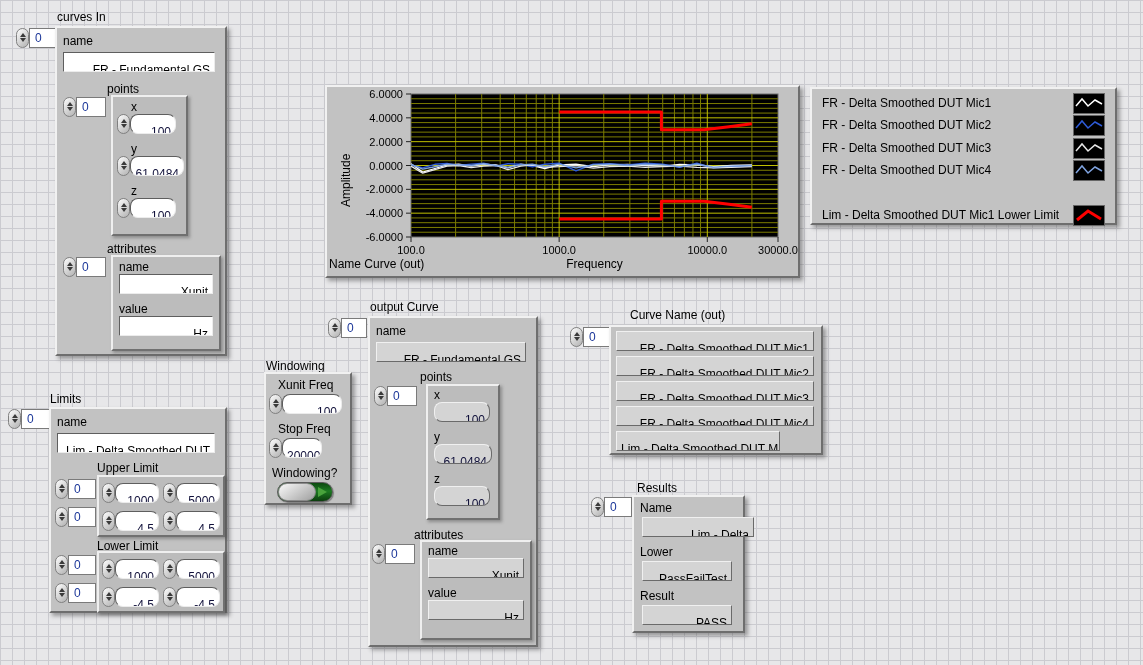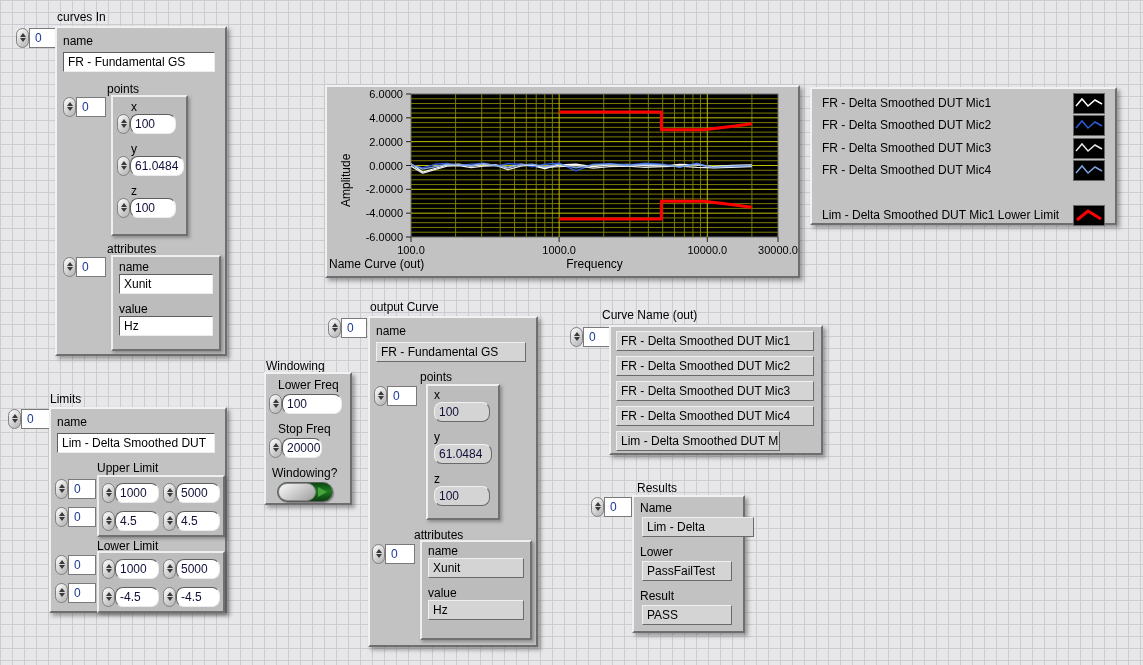"FR - Fundamental GS" .fld { padding: 0 4px -> 8px 4px; text-align: none -> right }
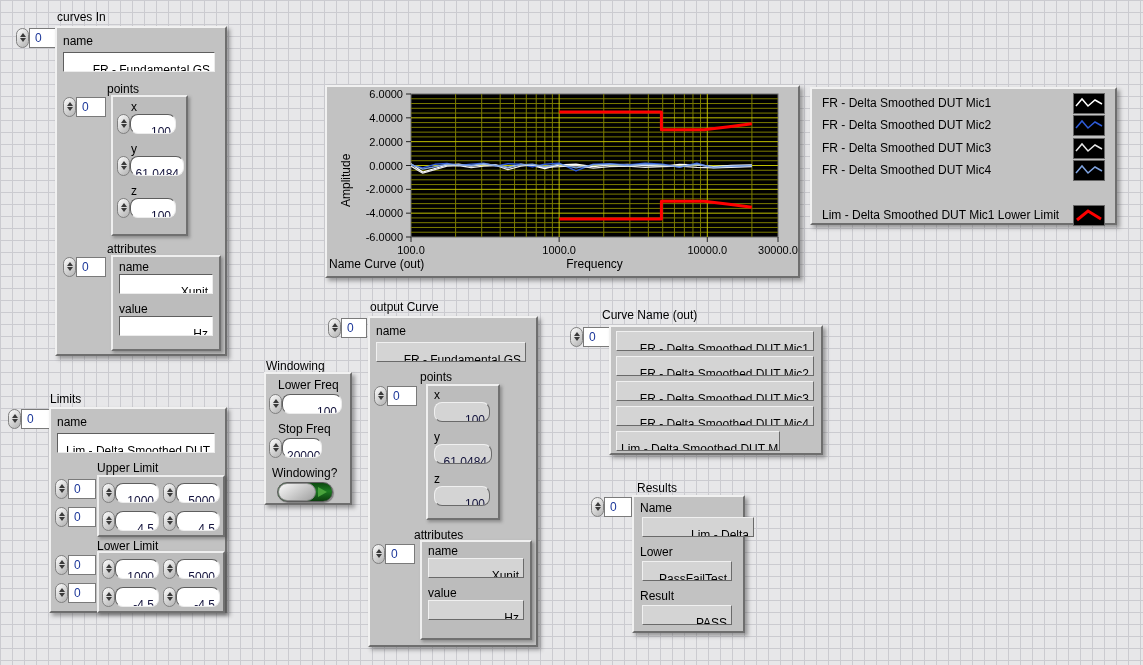"Curve Name (out)" div.lbl { left: 602px -> 630px }
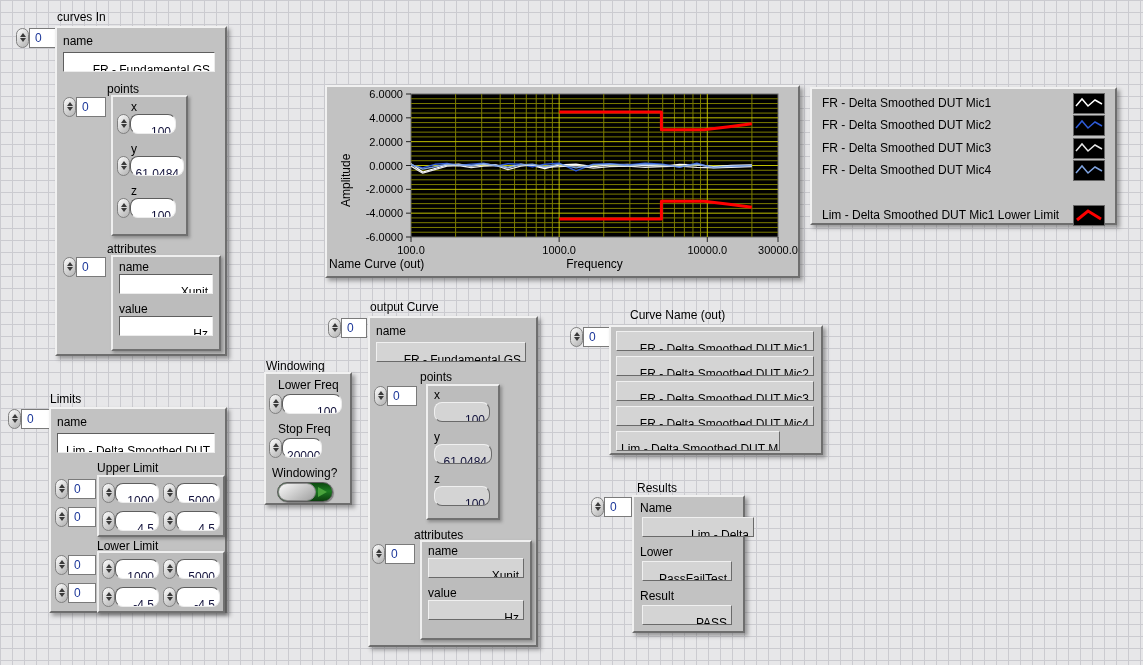"Lower Freq" div.lbl { text: Lower -> Xunit }
